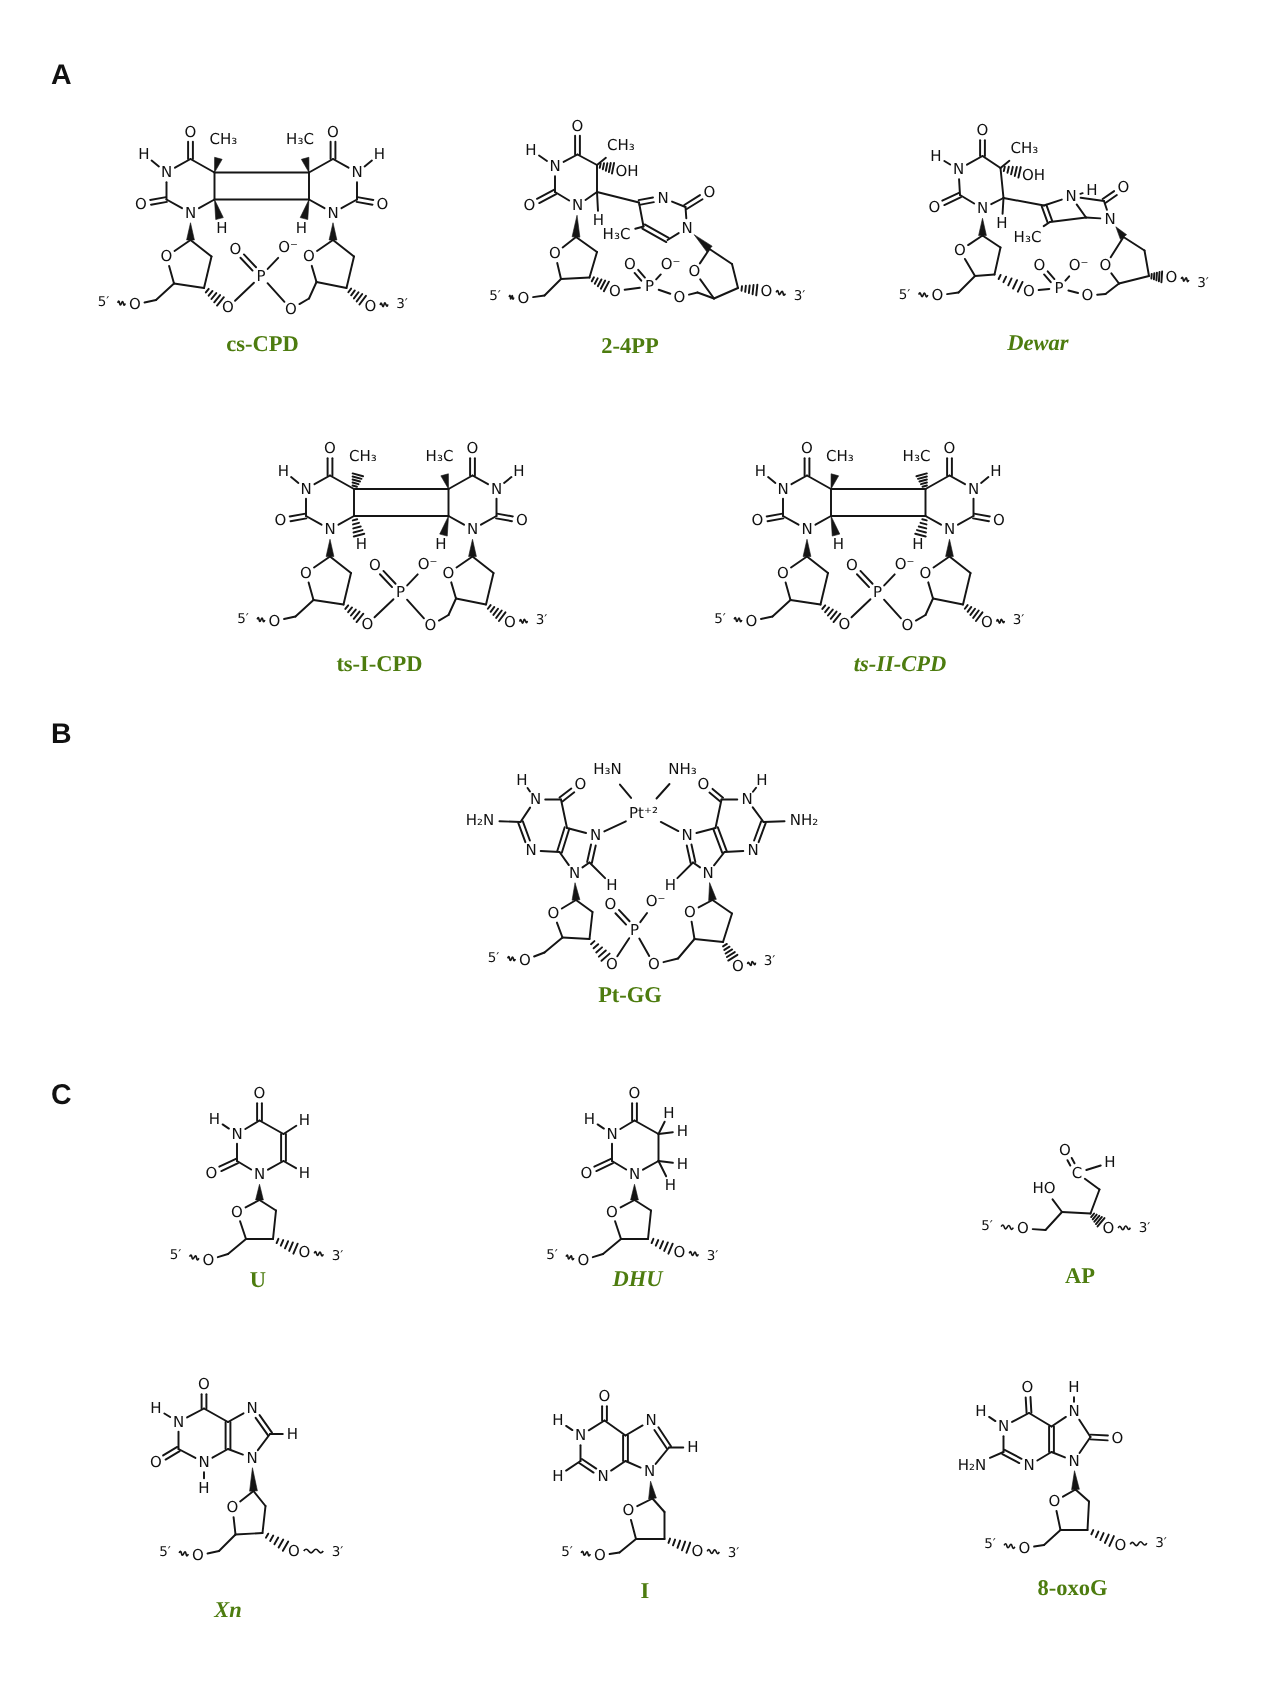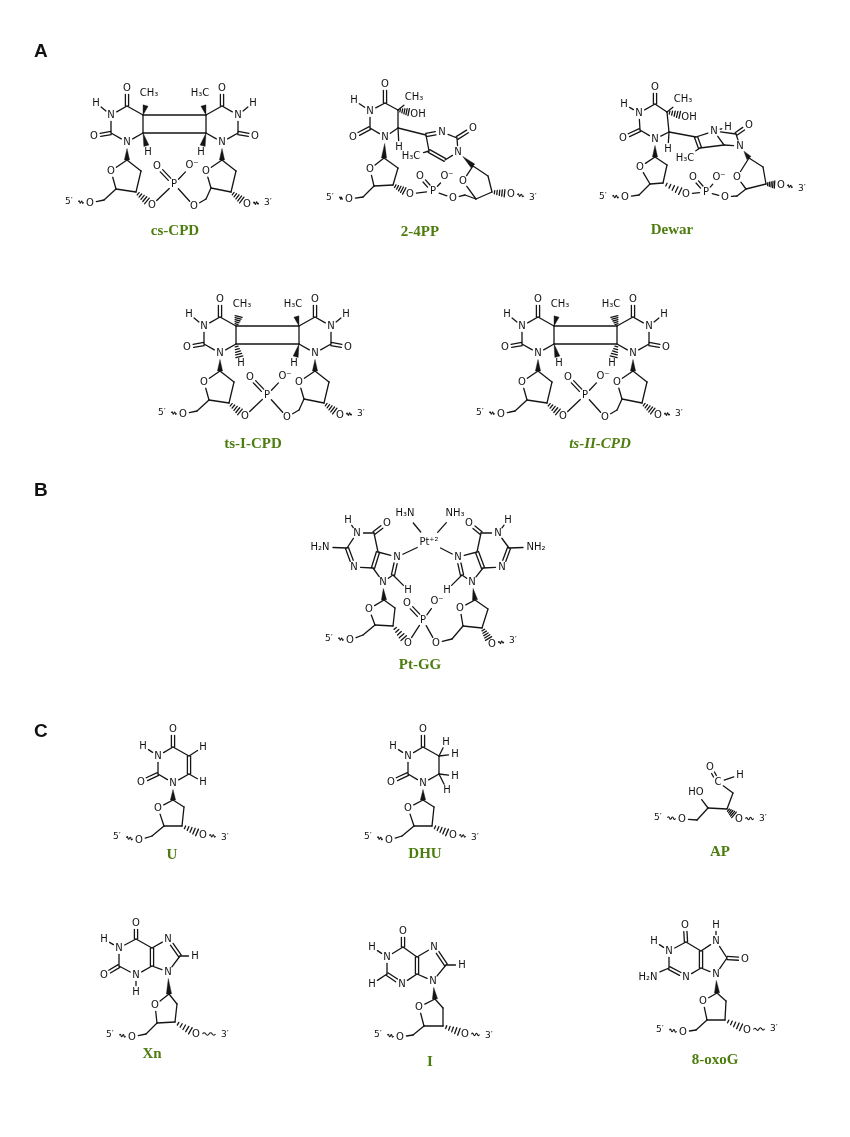"Dewar" div.mol-label { font-style: none -> italic; left: 87px -> 107px }
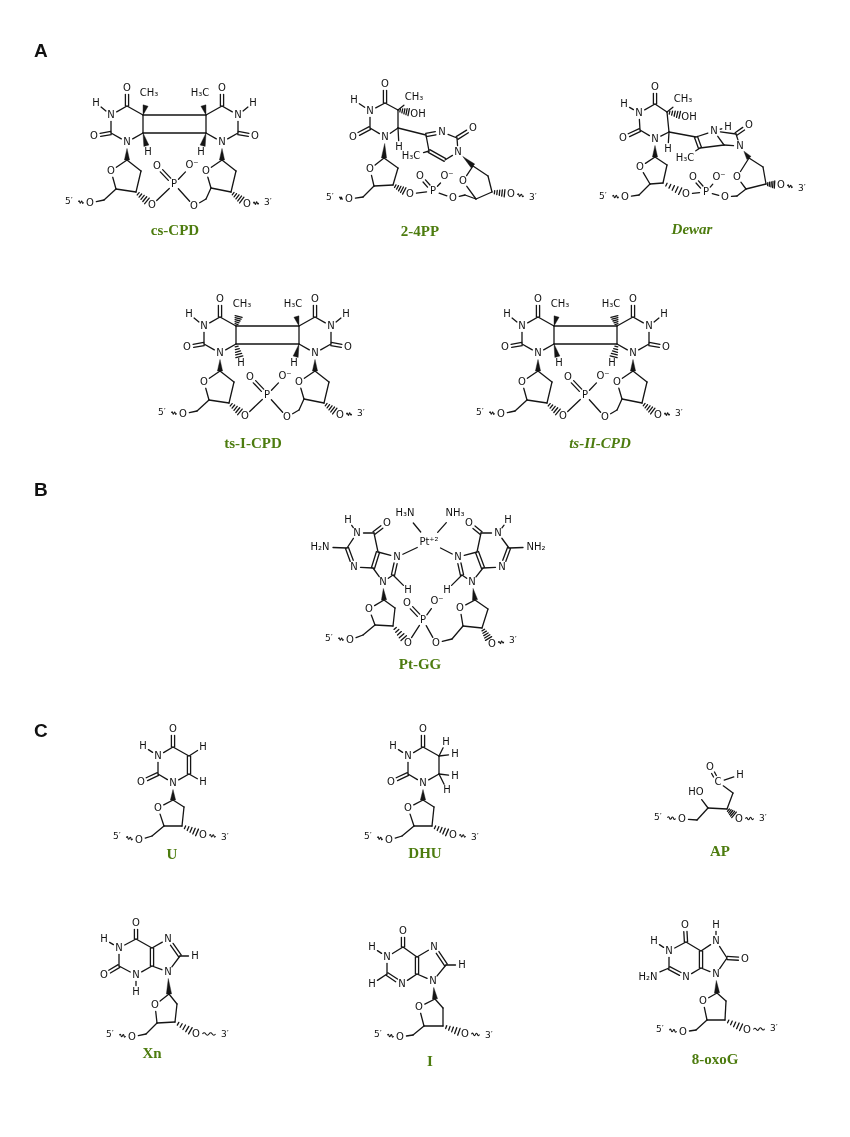"DHU" div.mol-label { font-style: none -> italic }
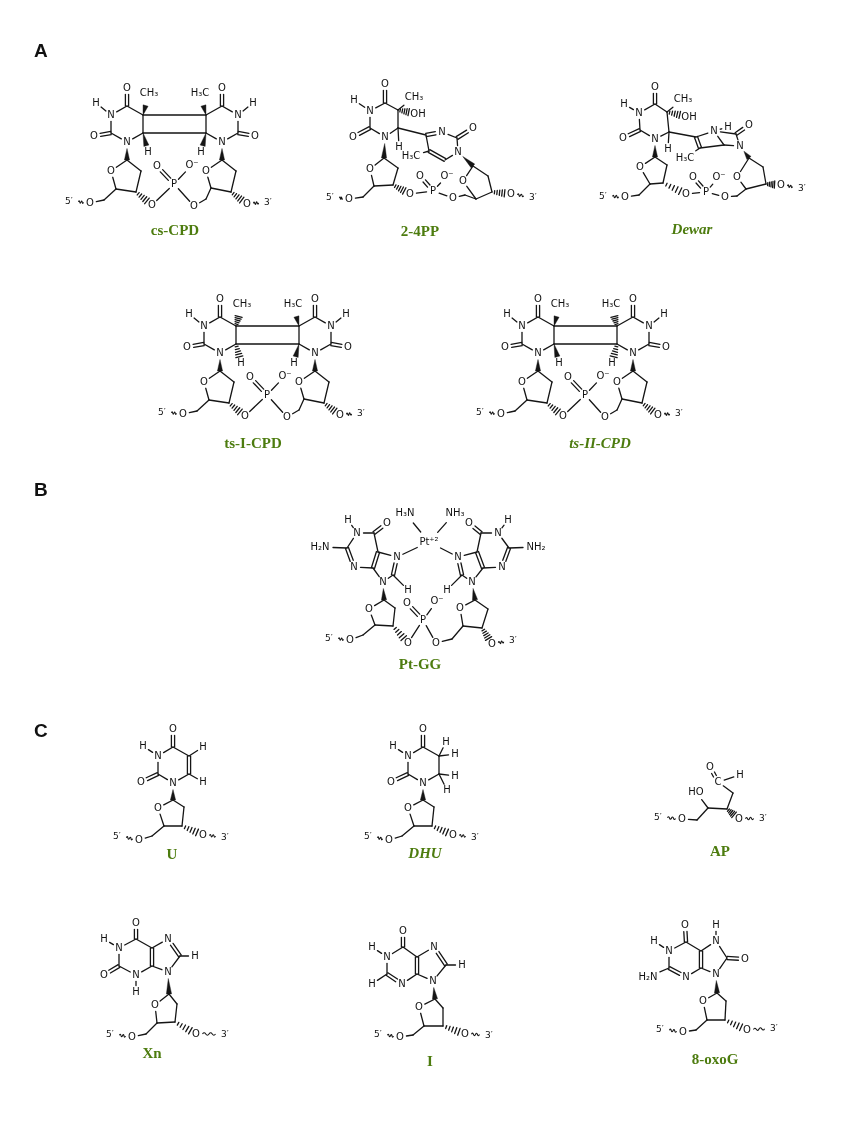"Xn" div.mol-label { font-style: none -> italic; top: 133px -> 154px }
